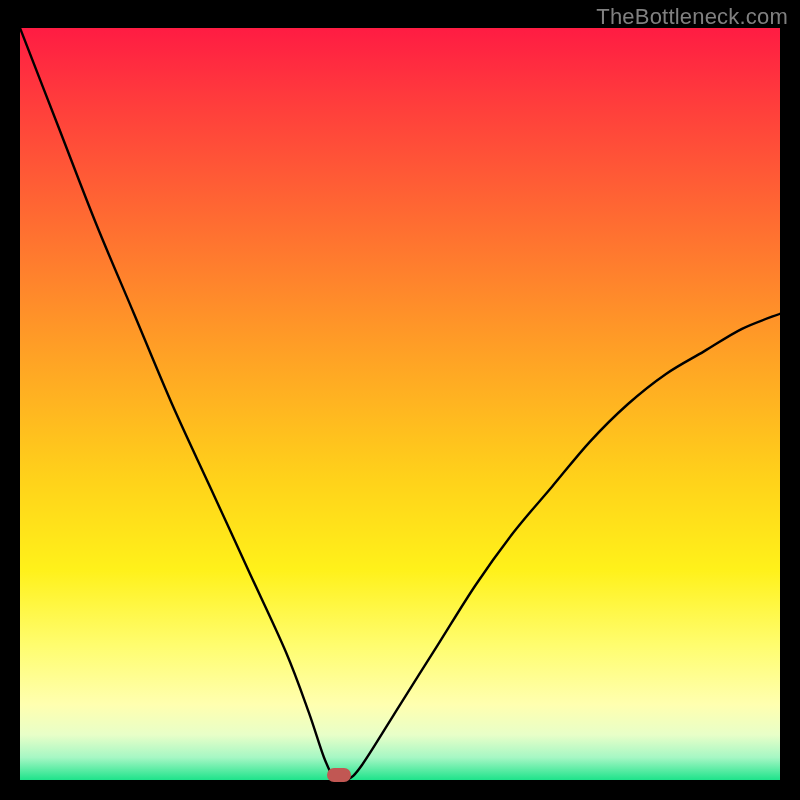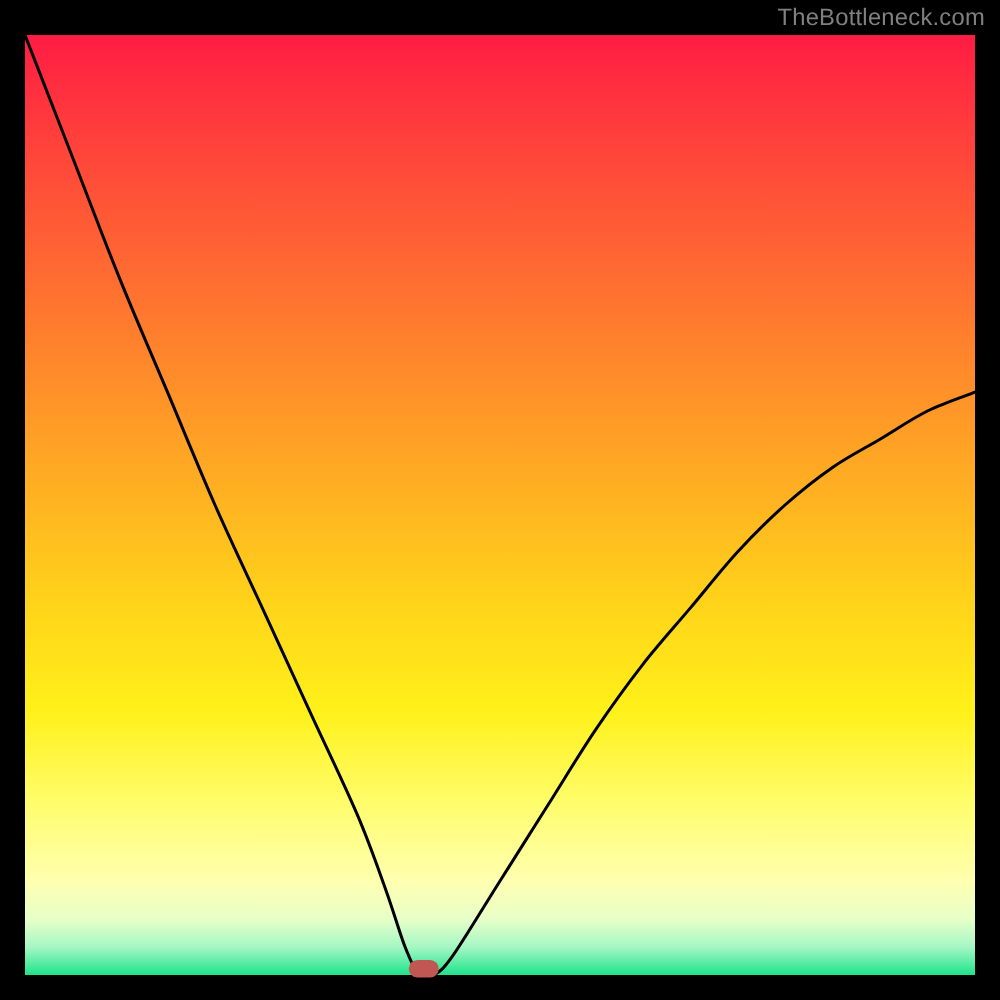"TheBottleneck.com" .watermark { font-size: 19px -> 22px }
